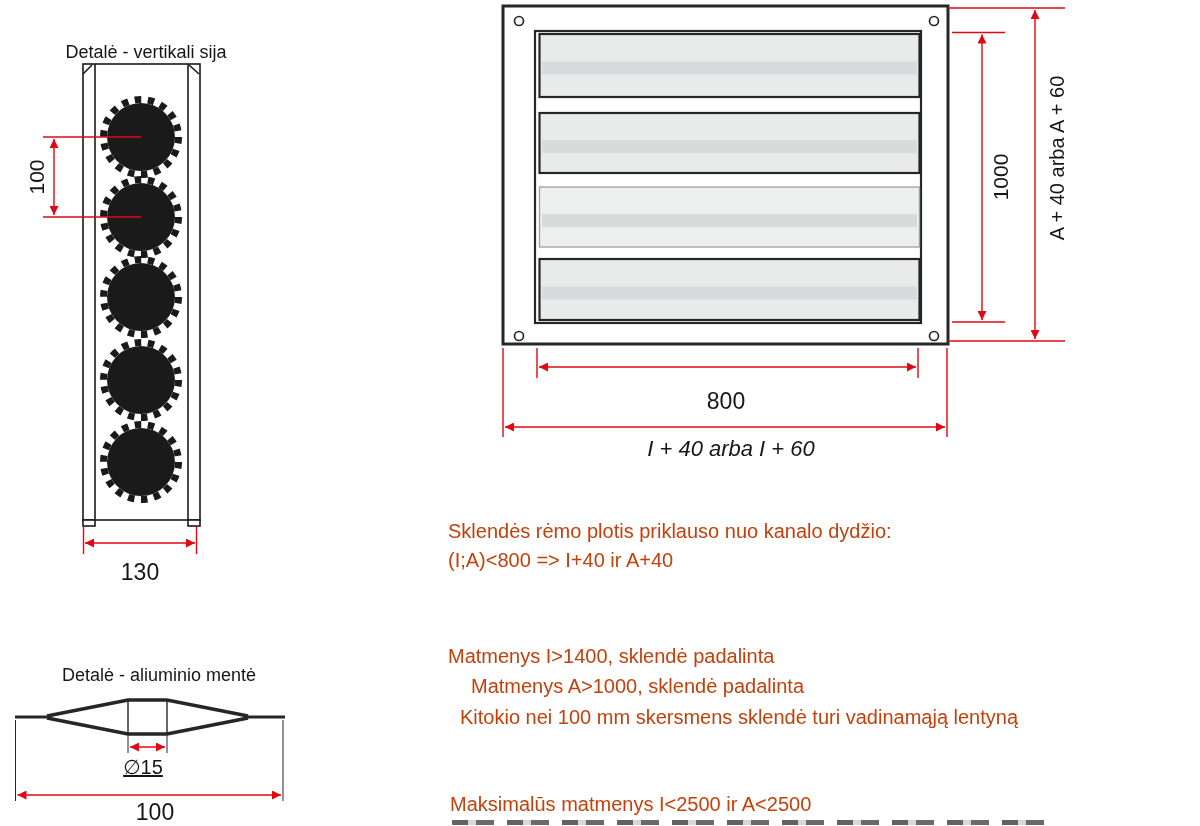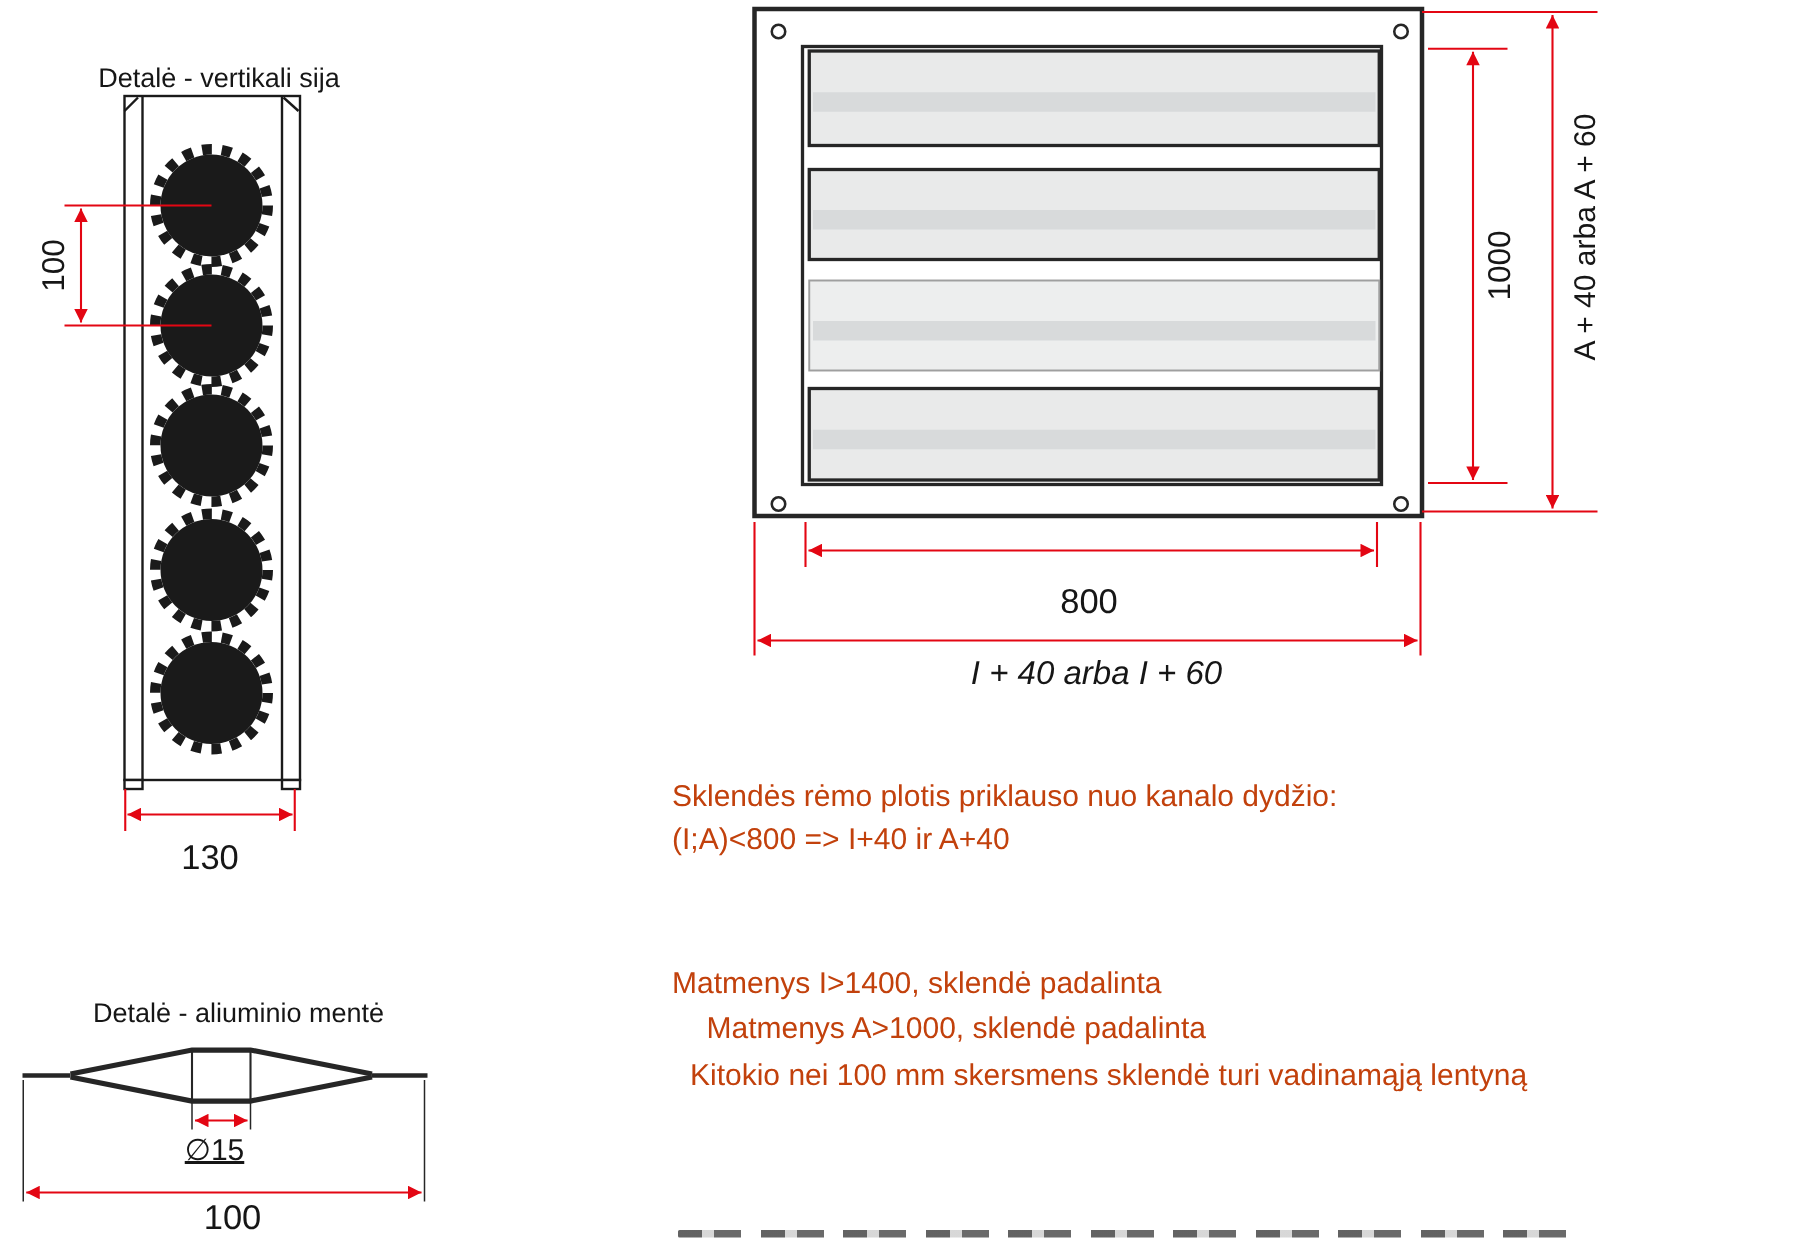"Maksimalūs matmenys I<2500 ir A<2500" div.note { html: none -> <div>Maksimalūs matmenys I&lt;2500 ir A&lt;2500</div> }
